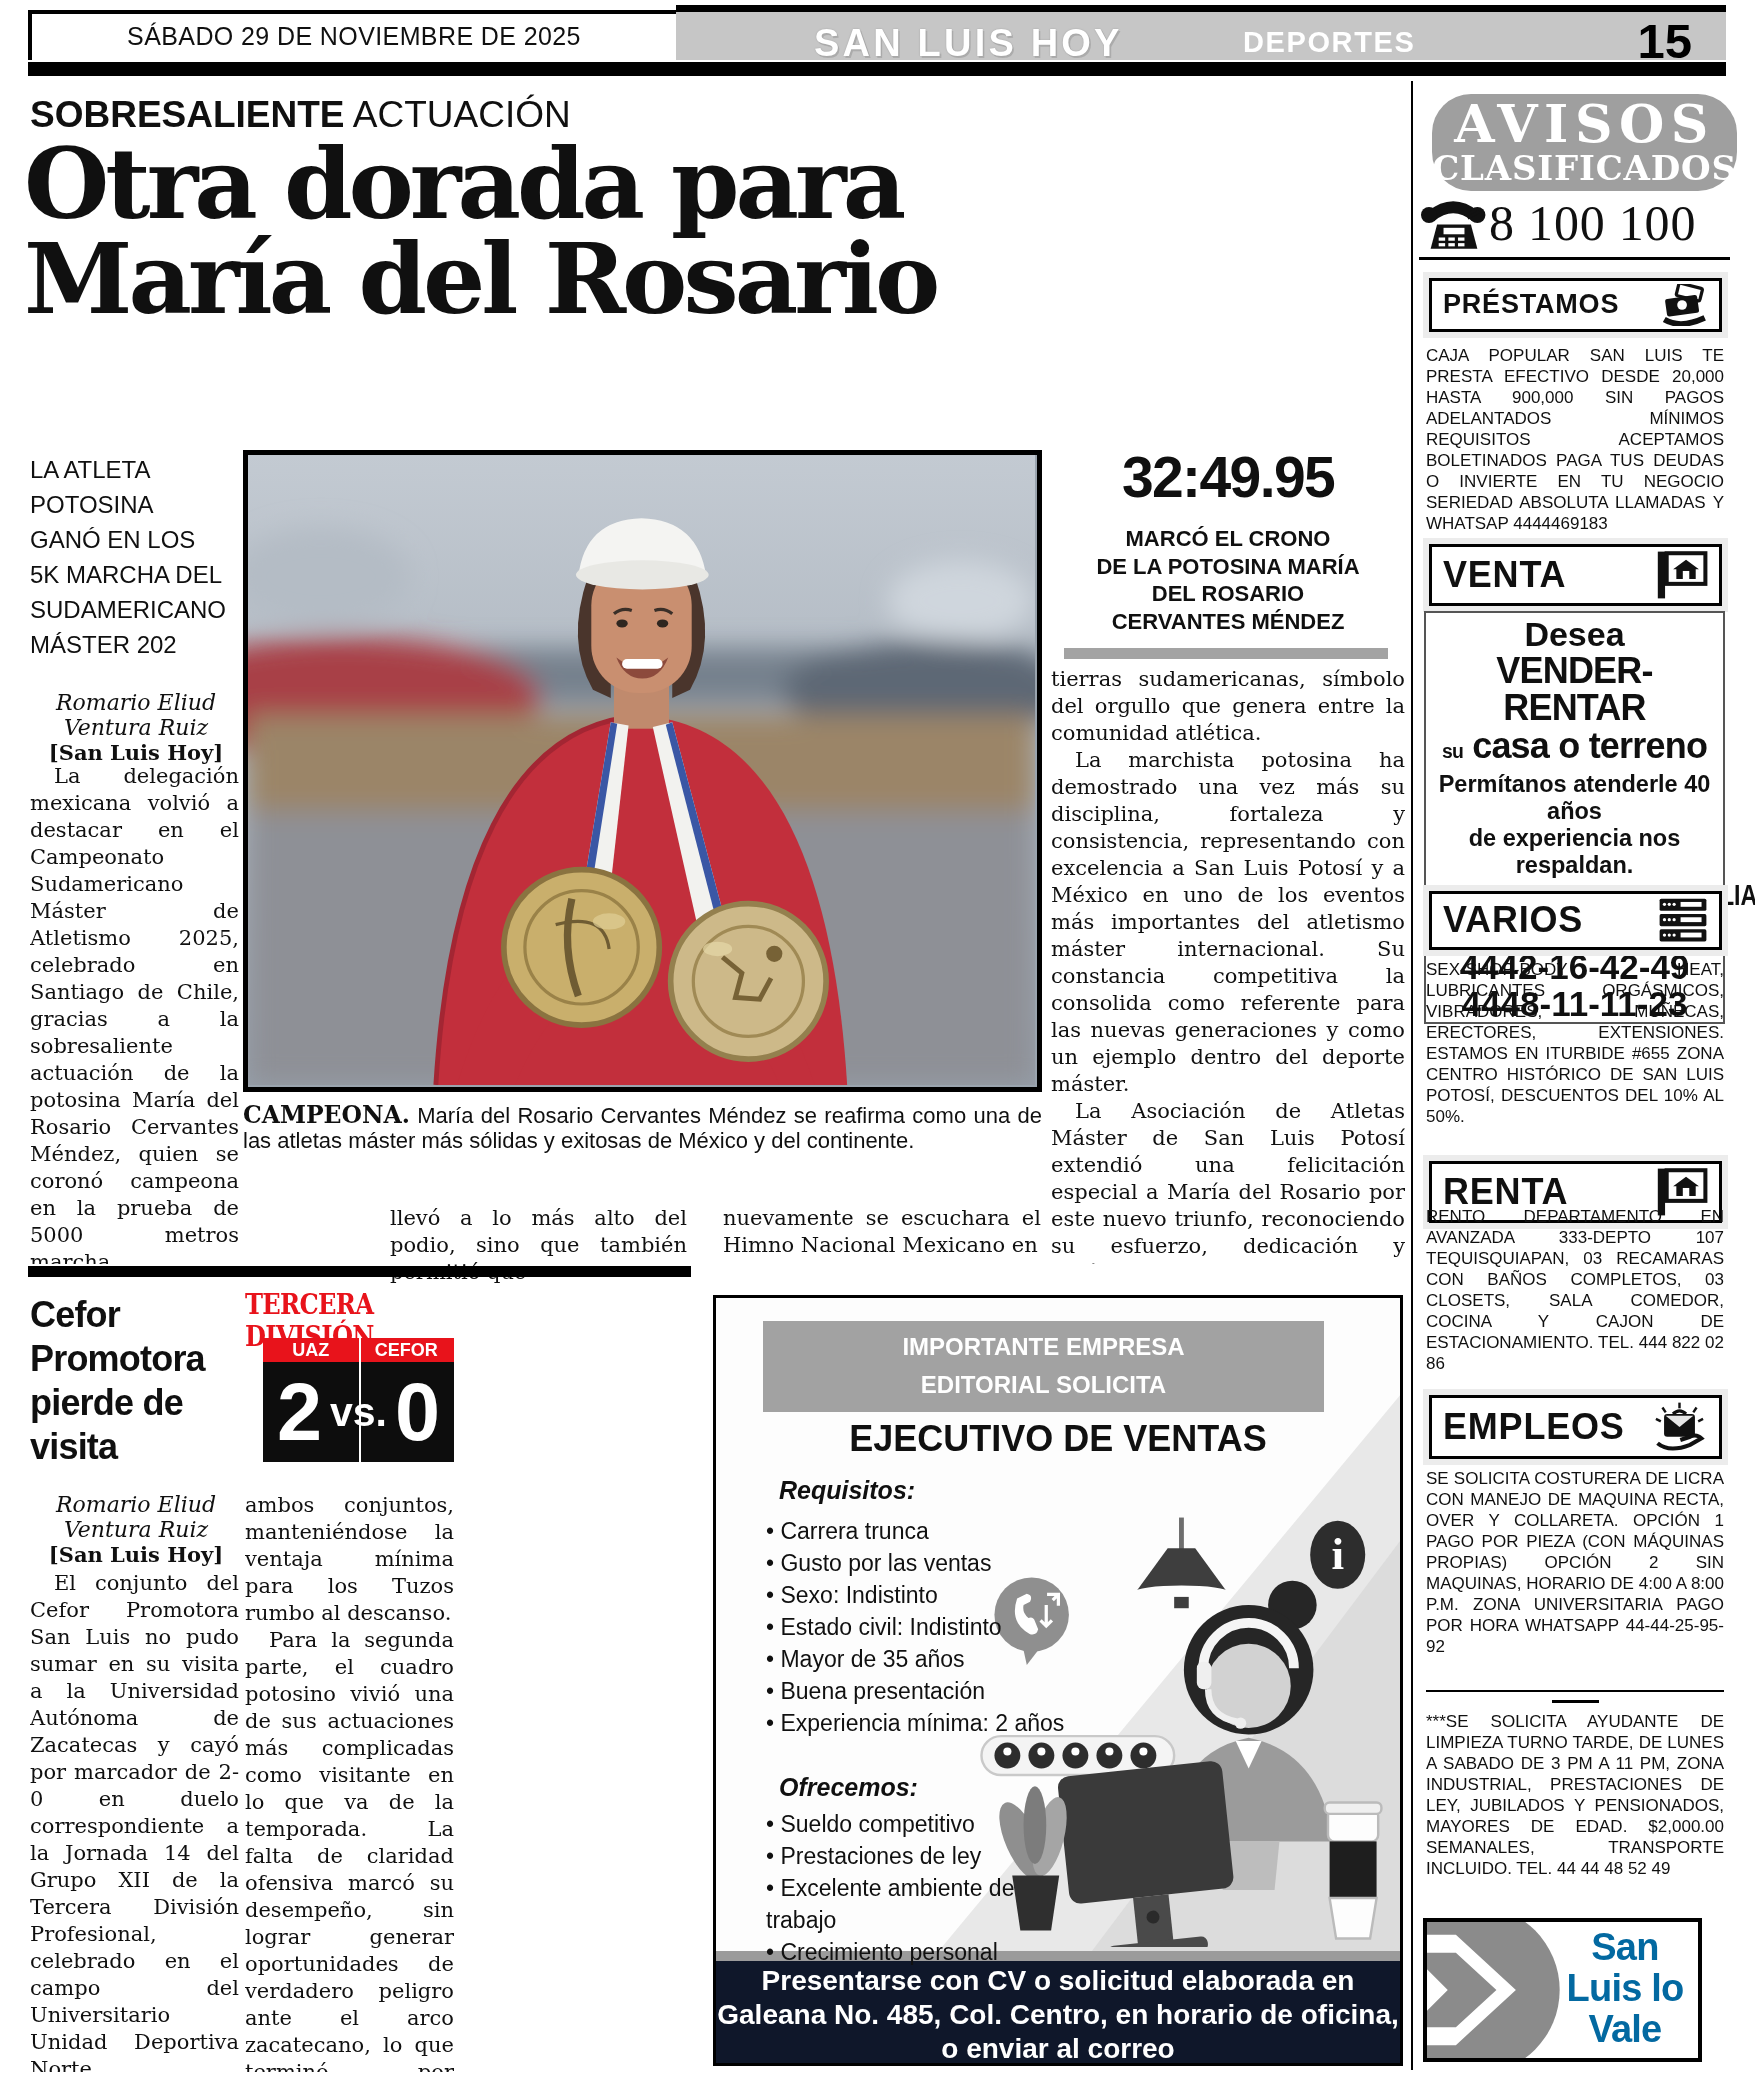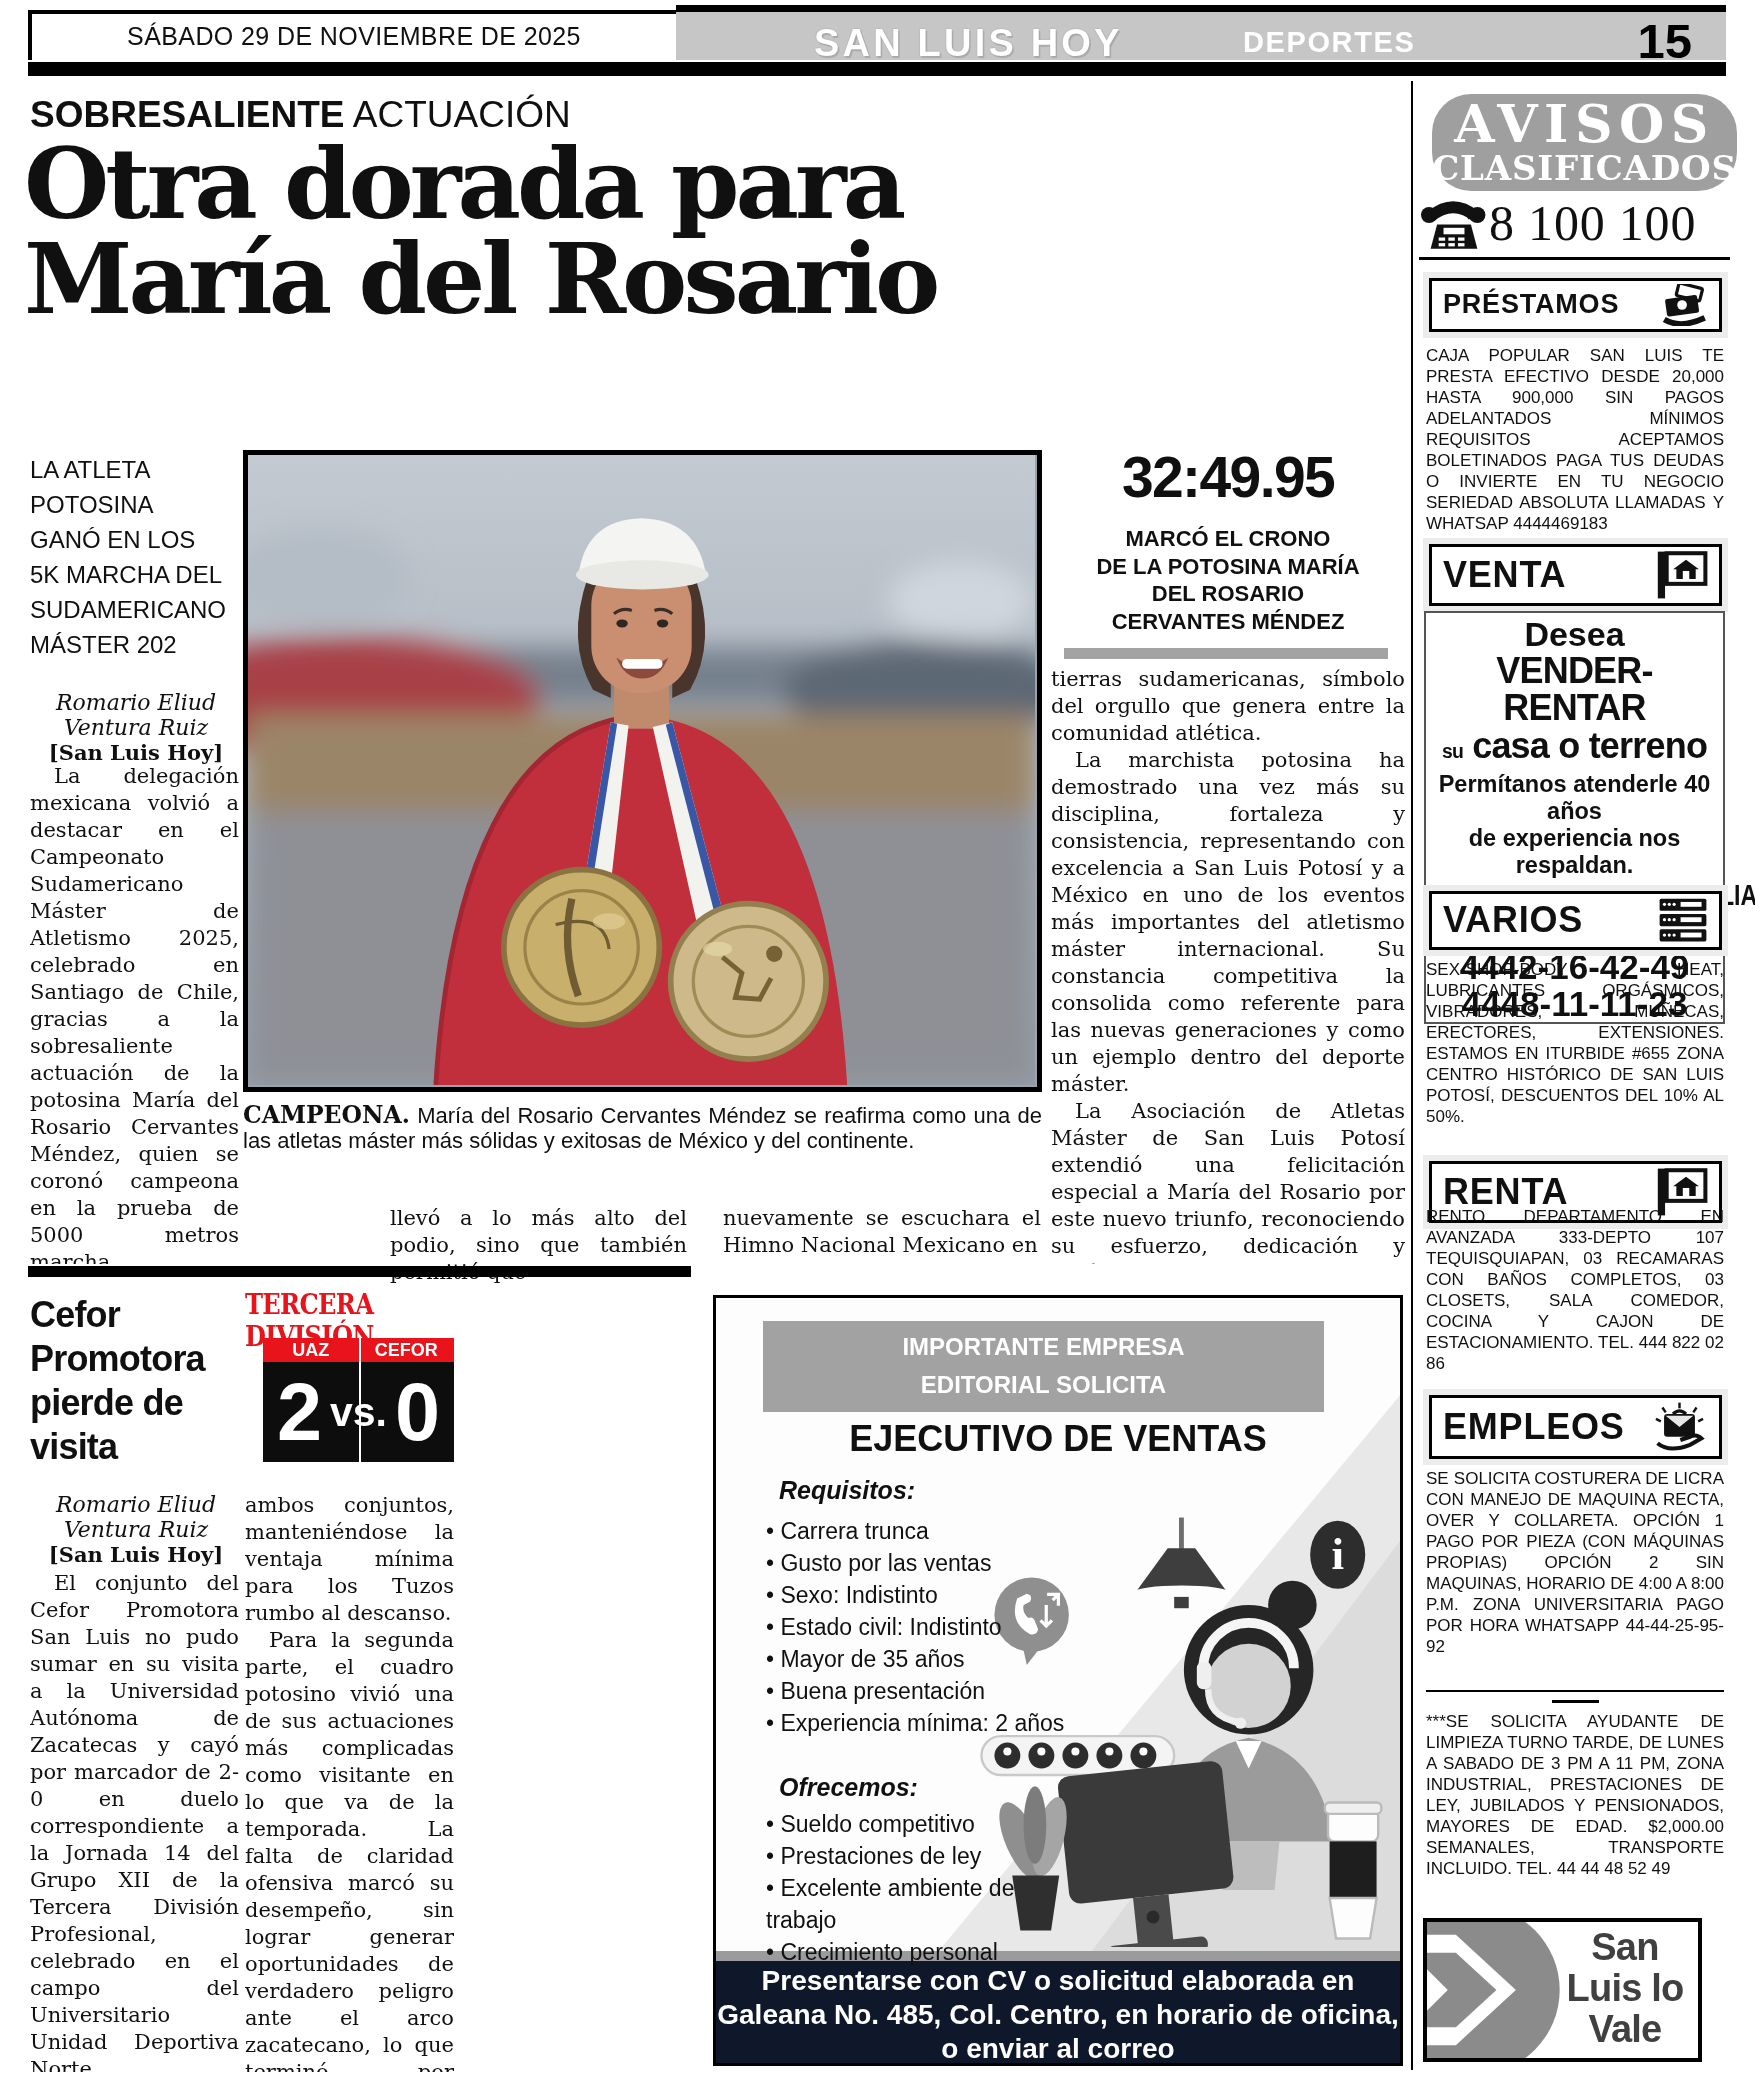"San" .vale-text { color: #404040 -> #0369a1 }
